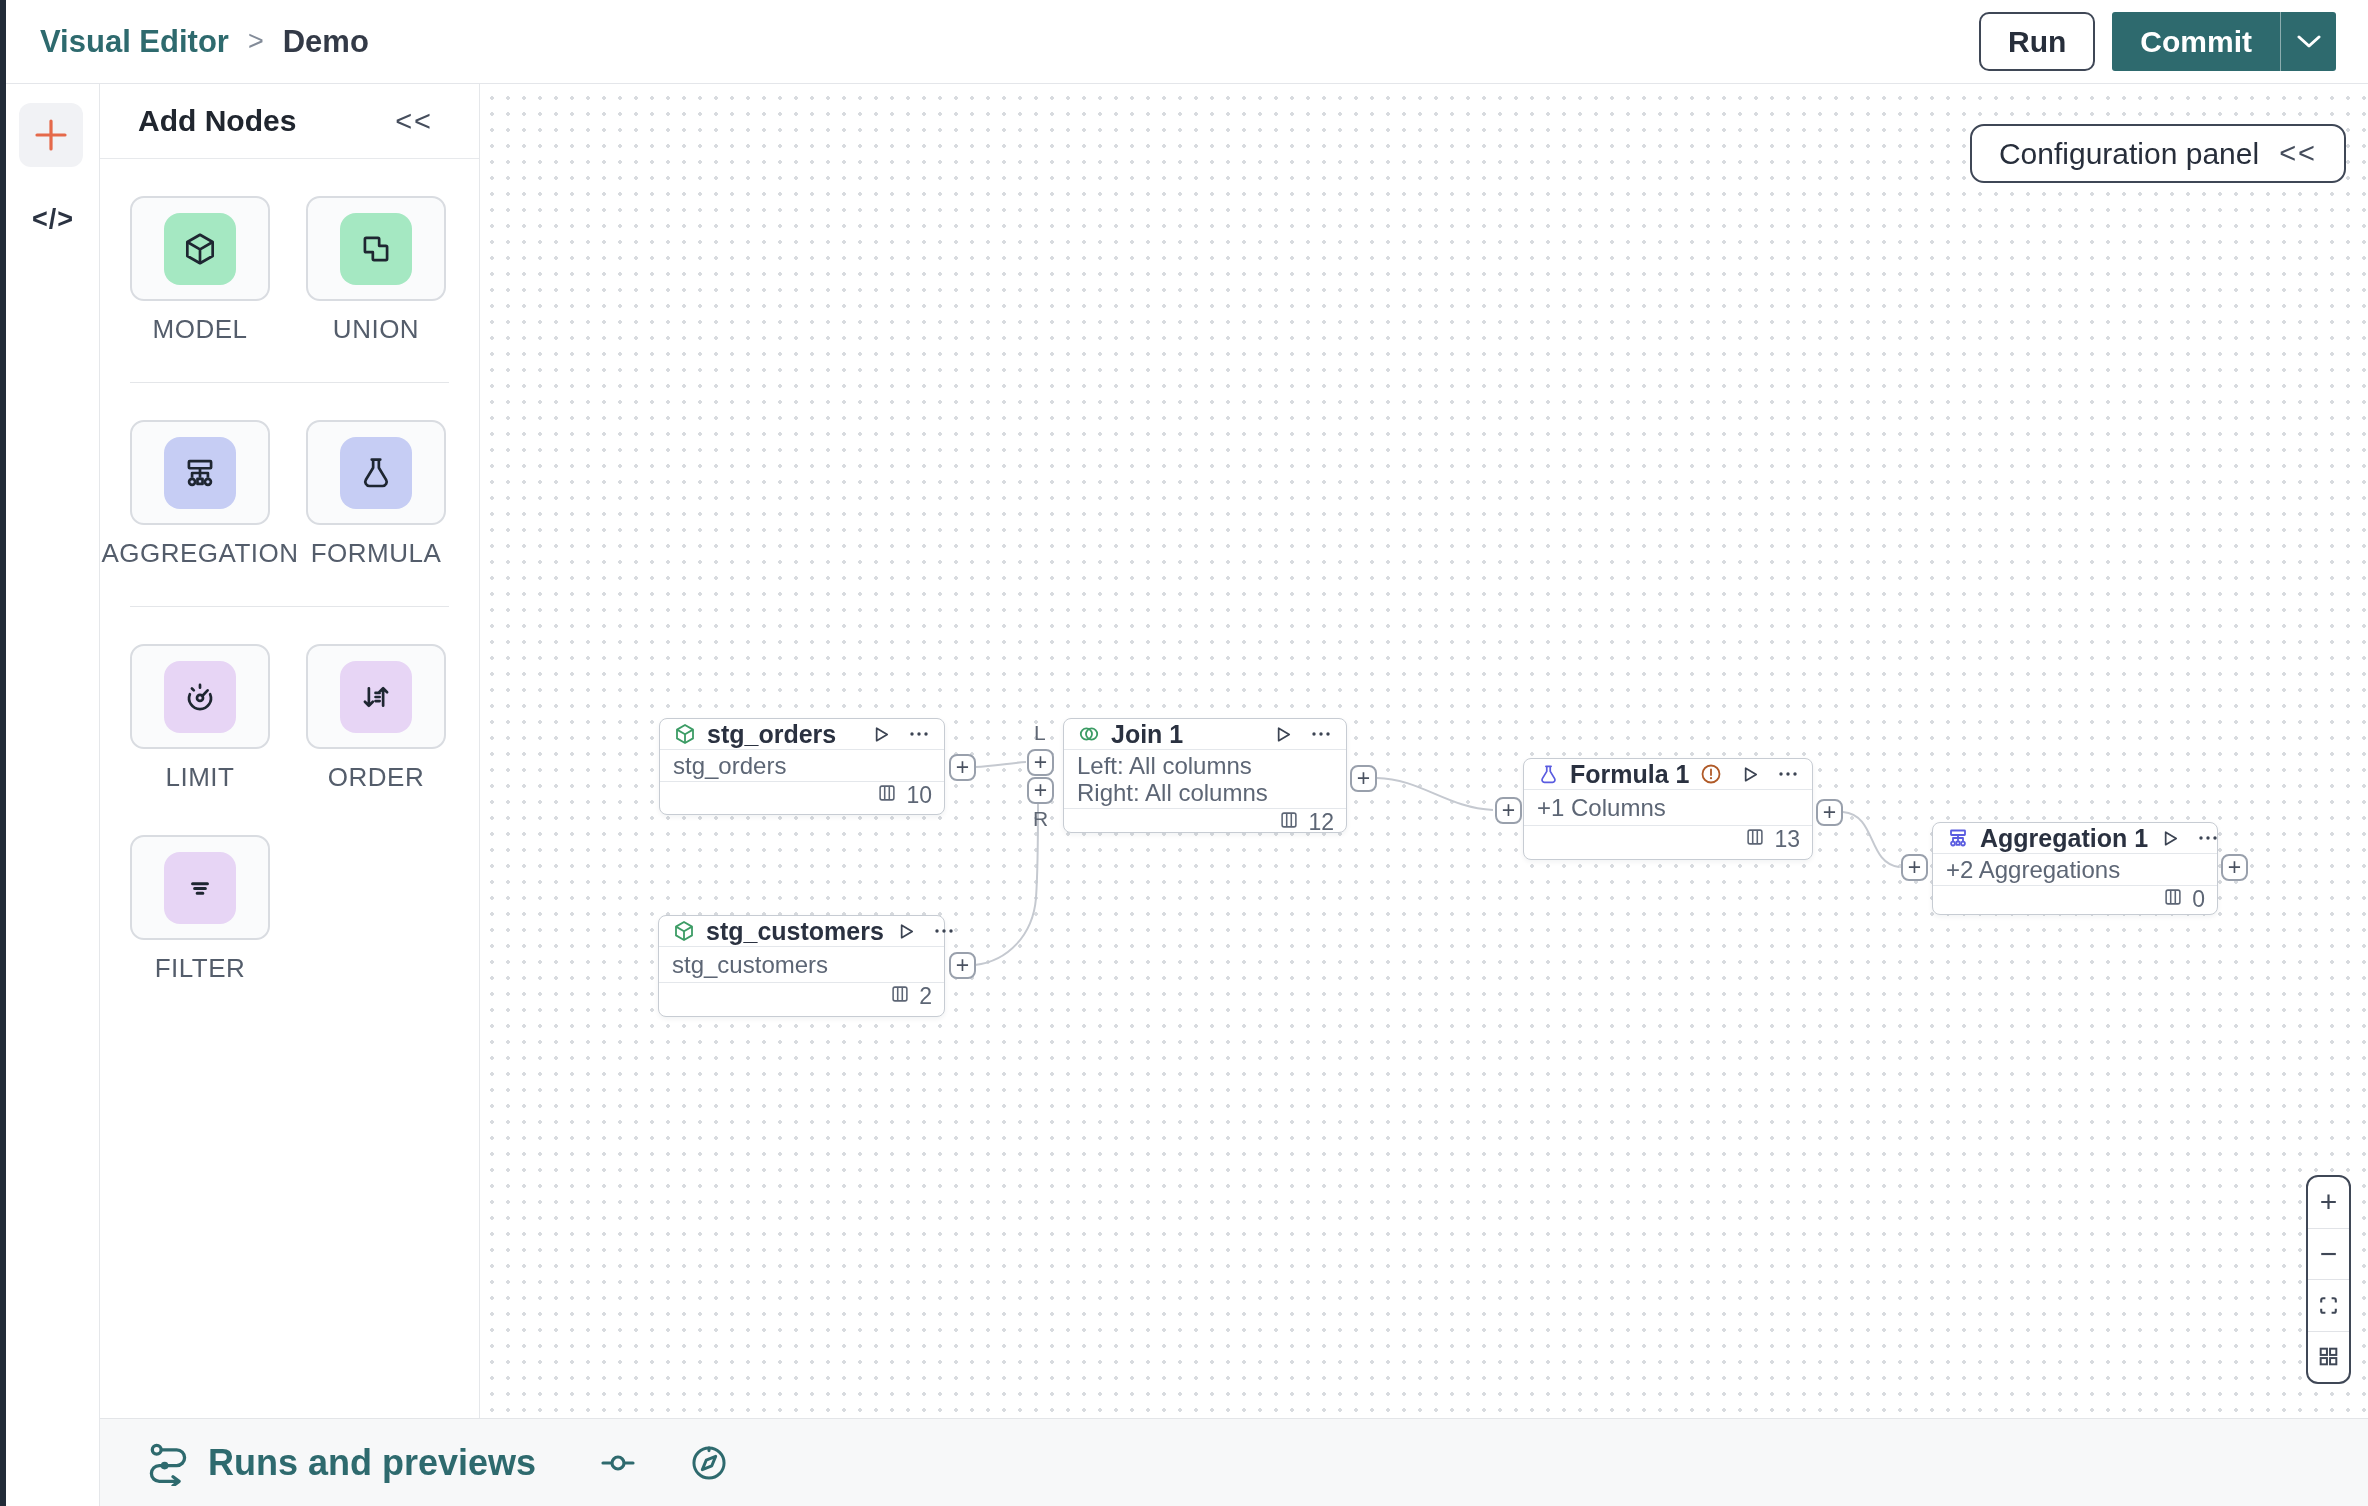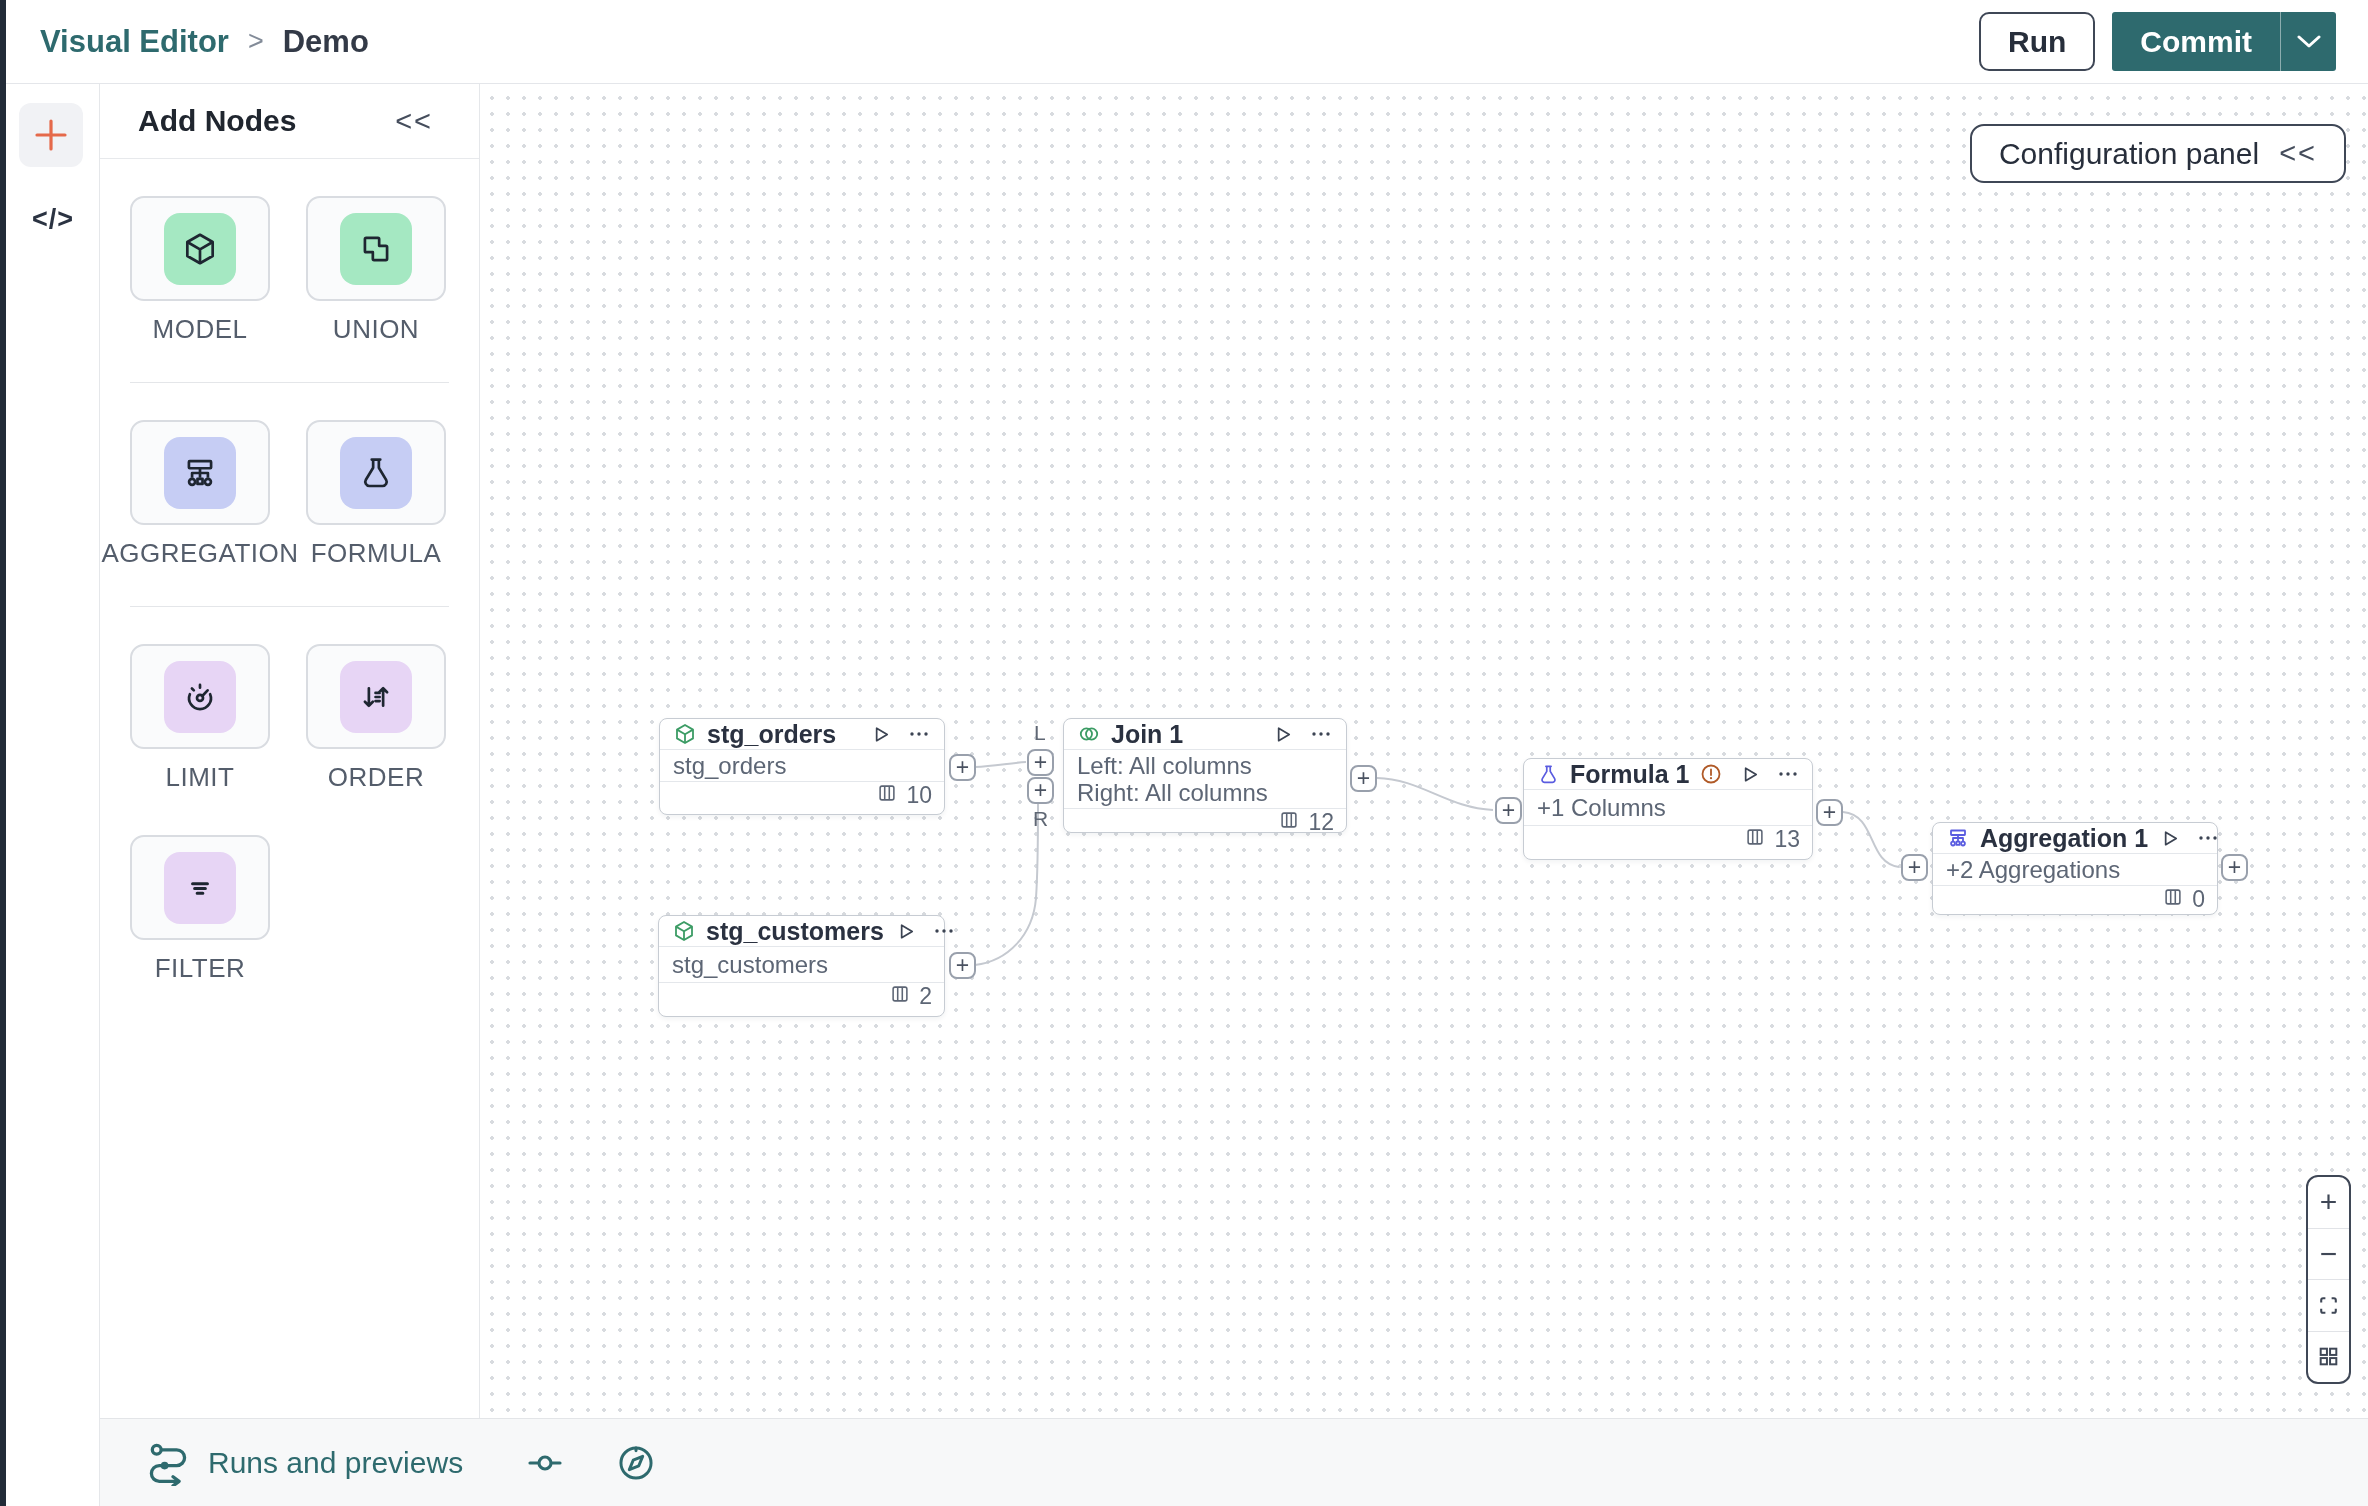"Runs and previews" .bb-label { font-size: 30px -> 36px; font-weight: 400 -> 700 }
